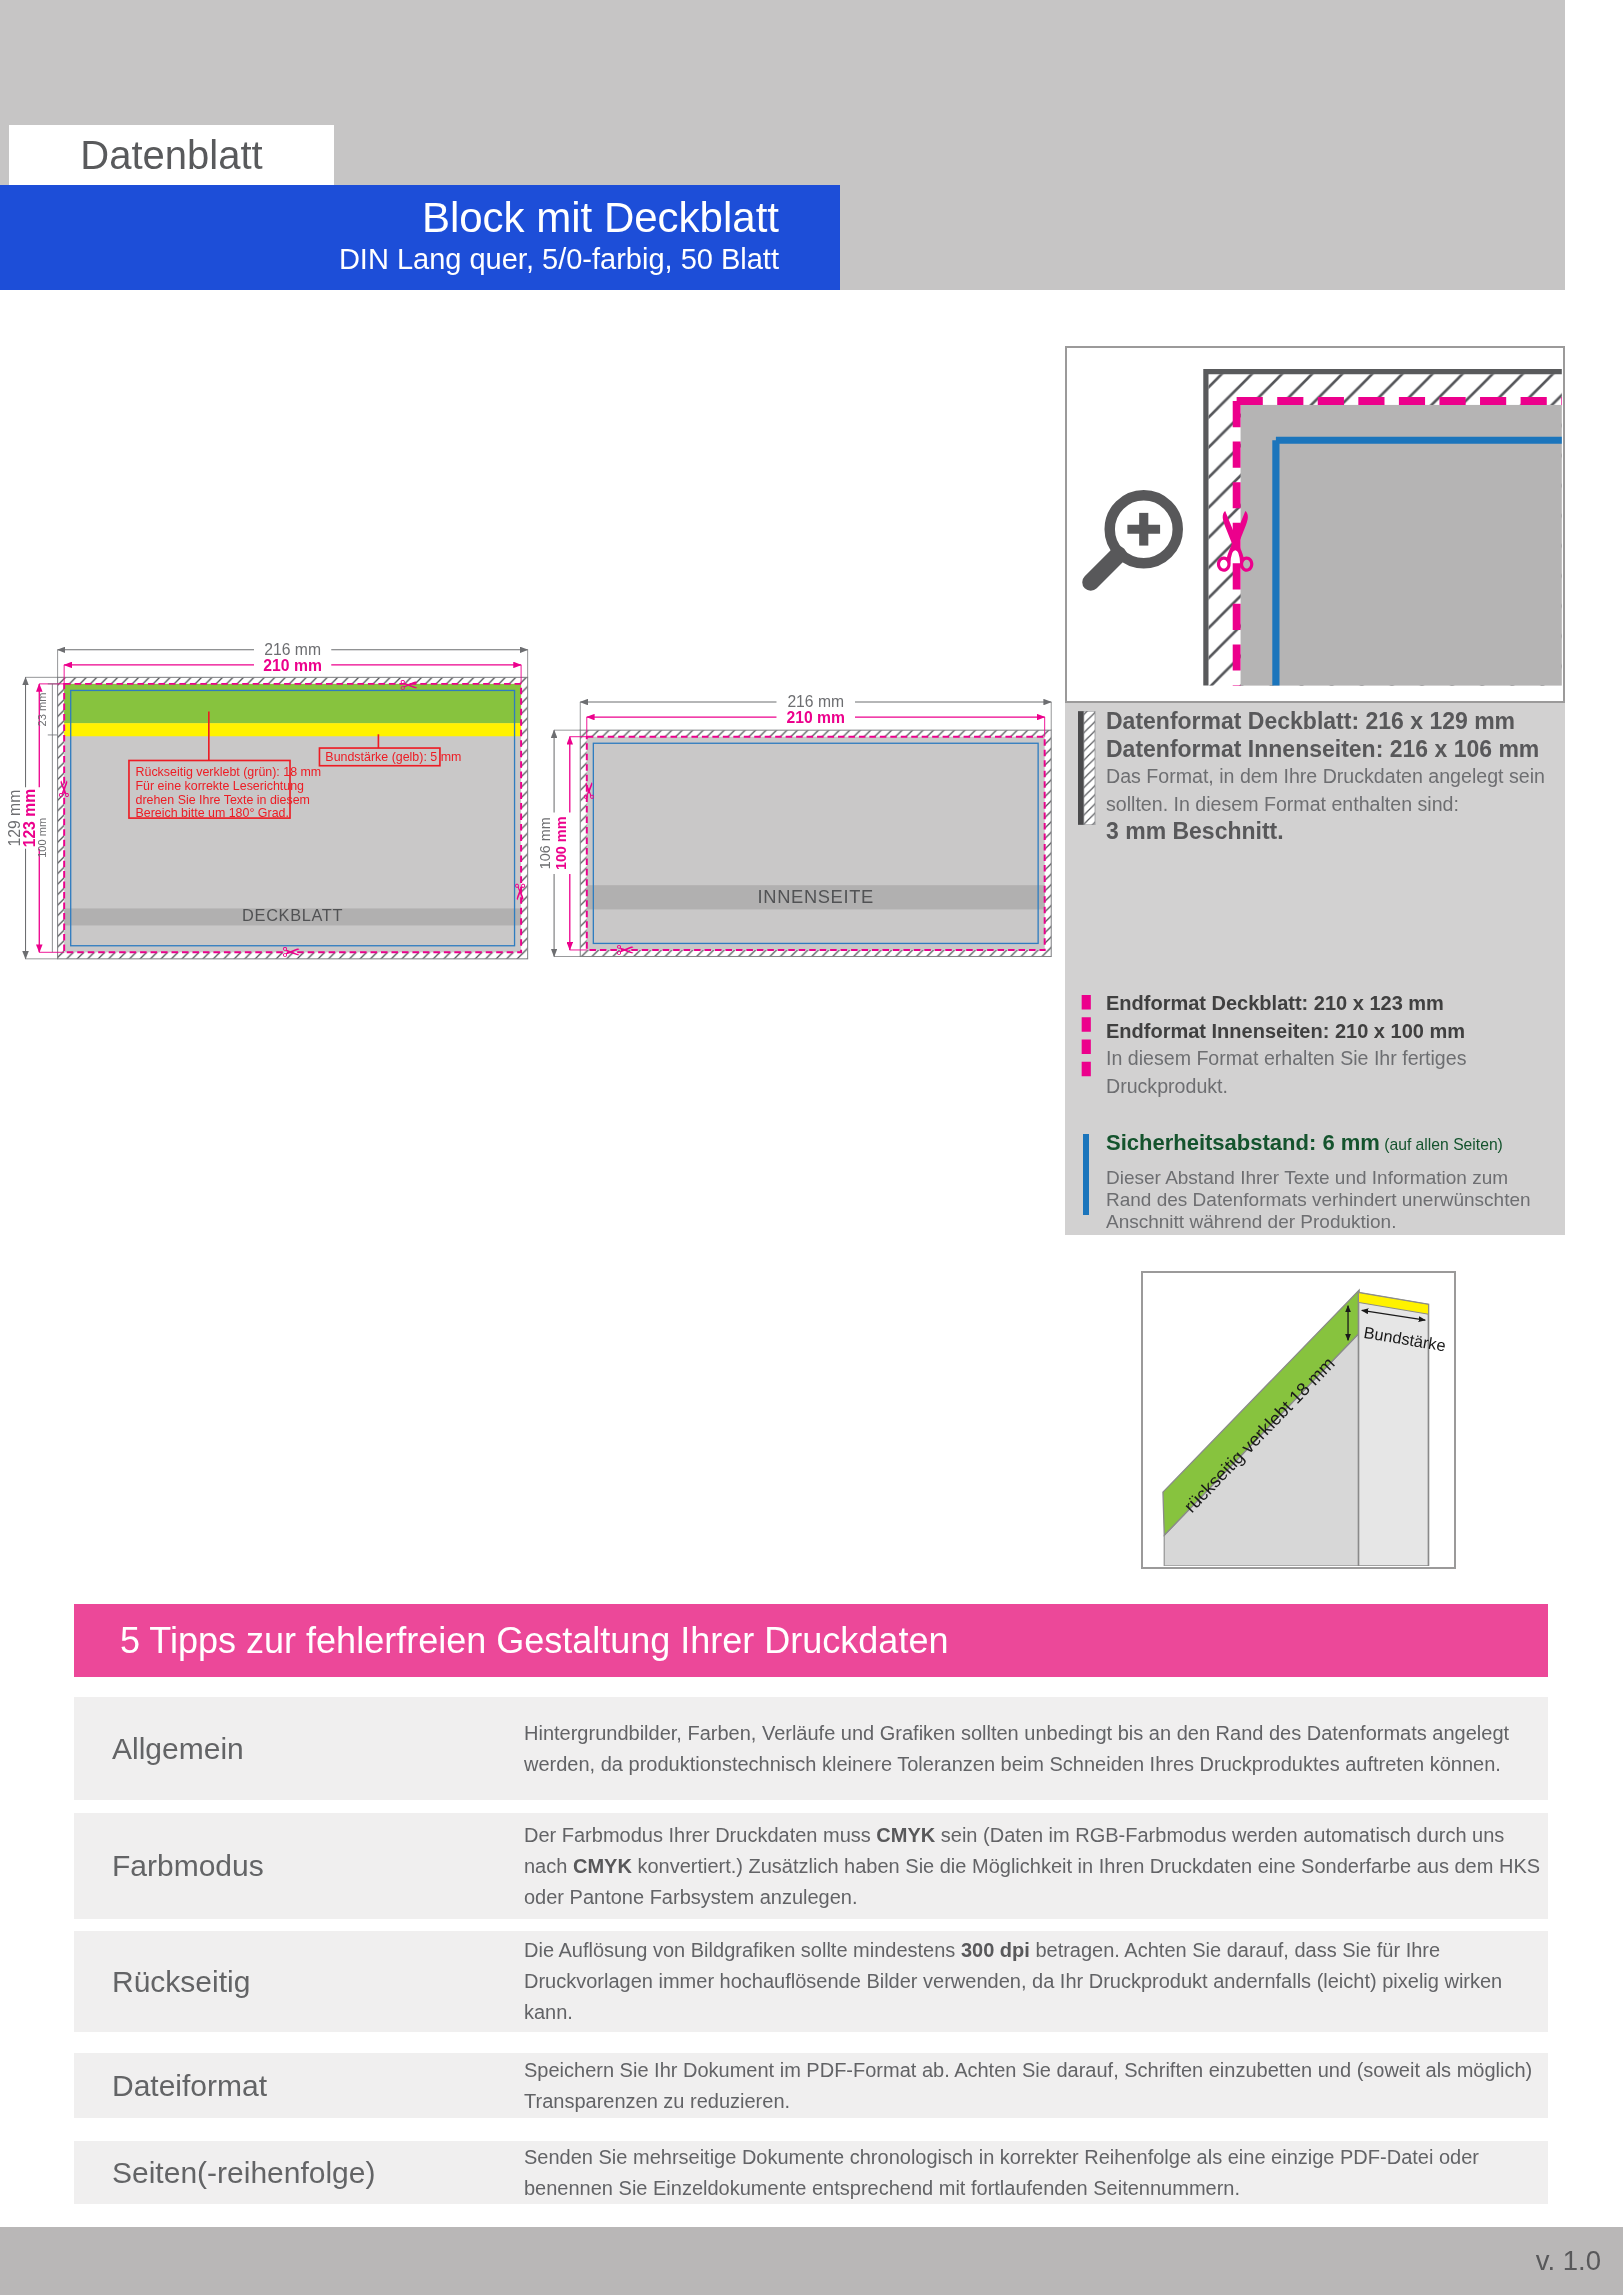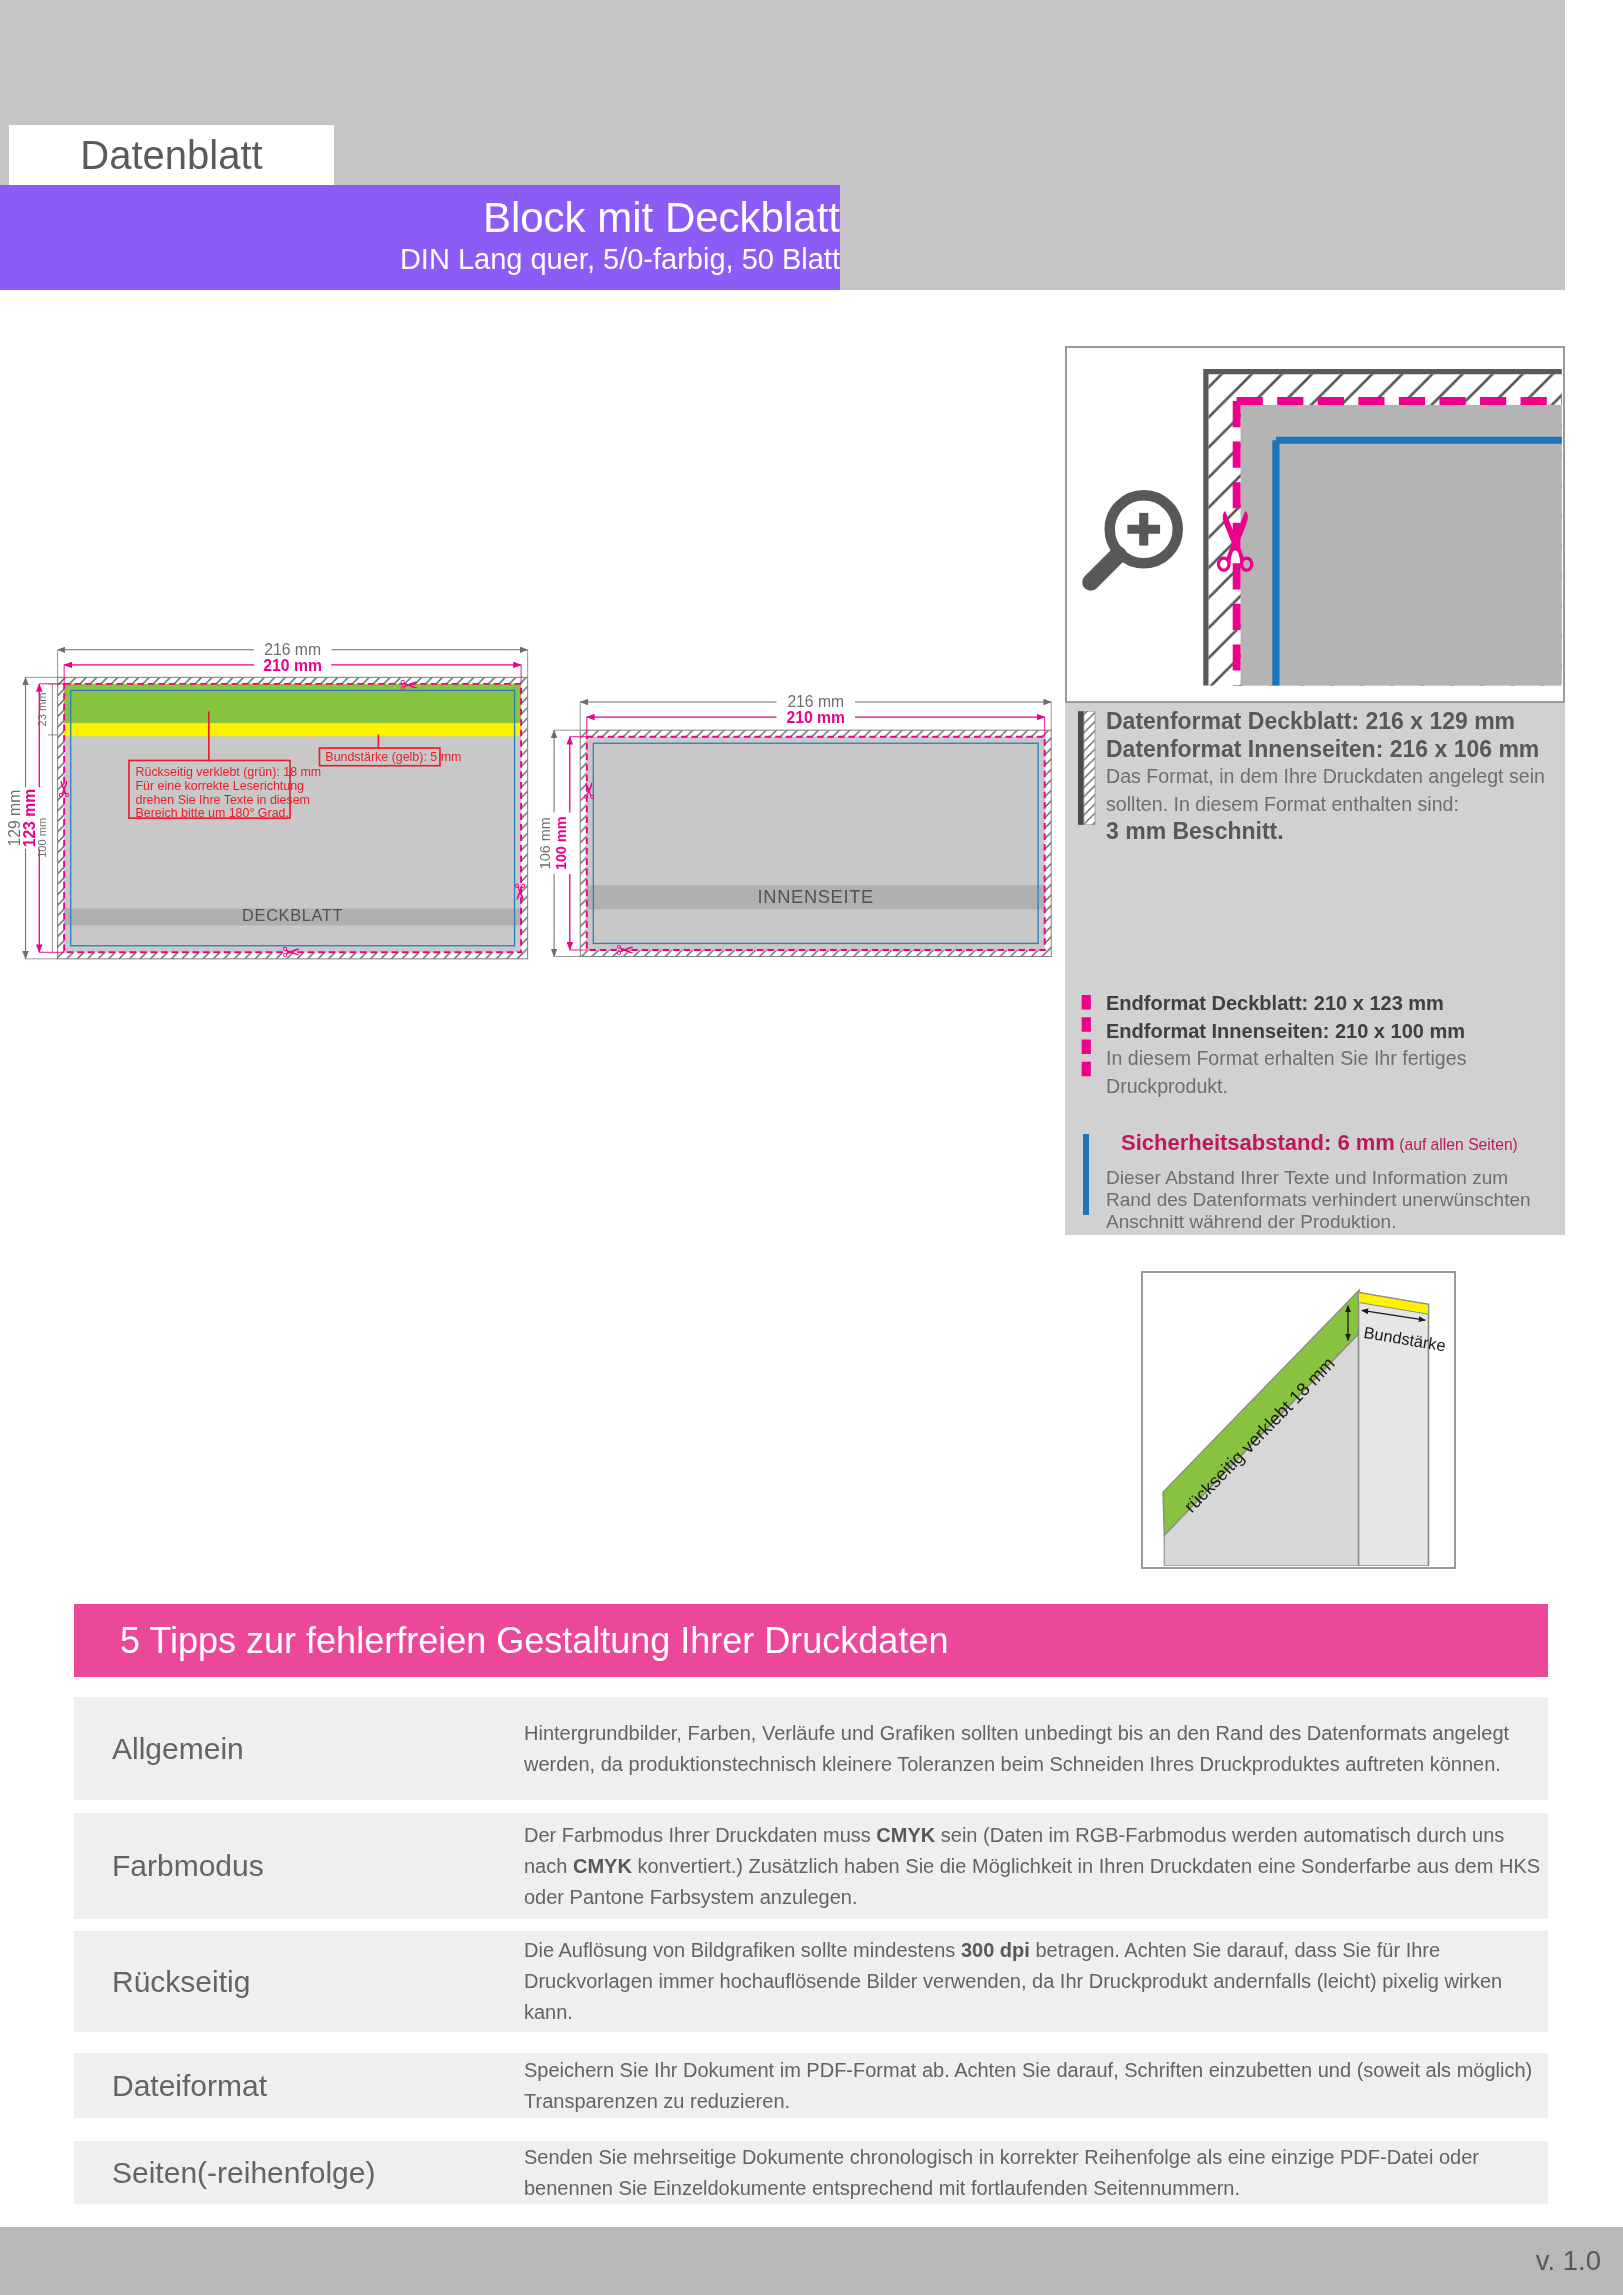"Block mit Deckblatt" #title-band { background: #8b5cf6 -> #1d4ed8; padding-right: none -> 61px }
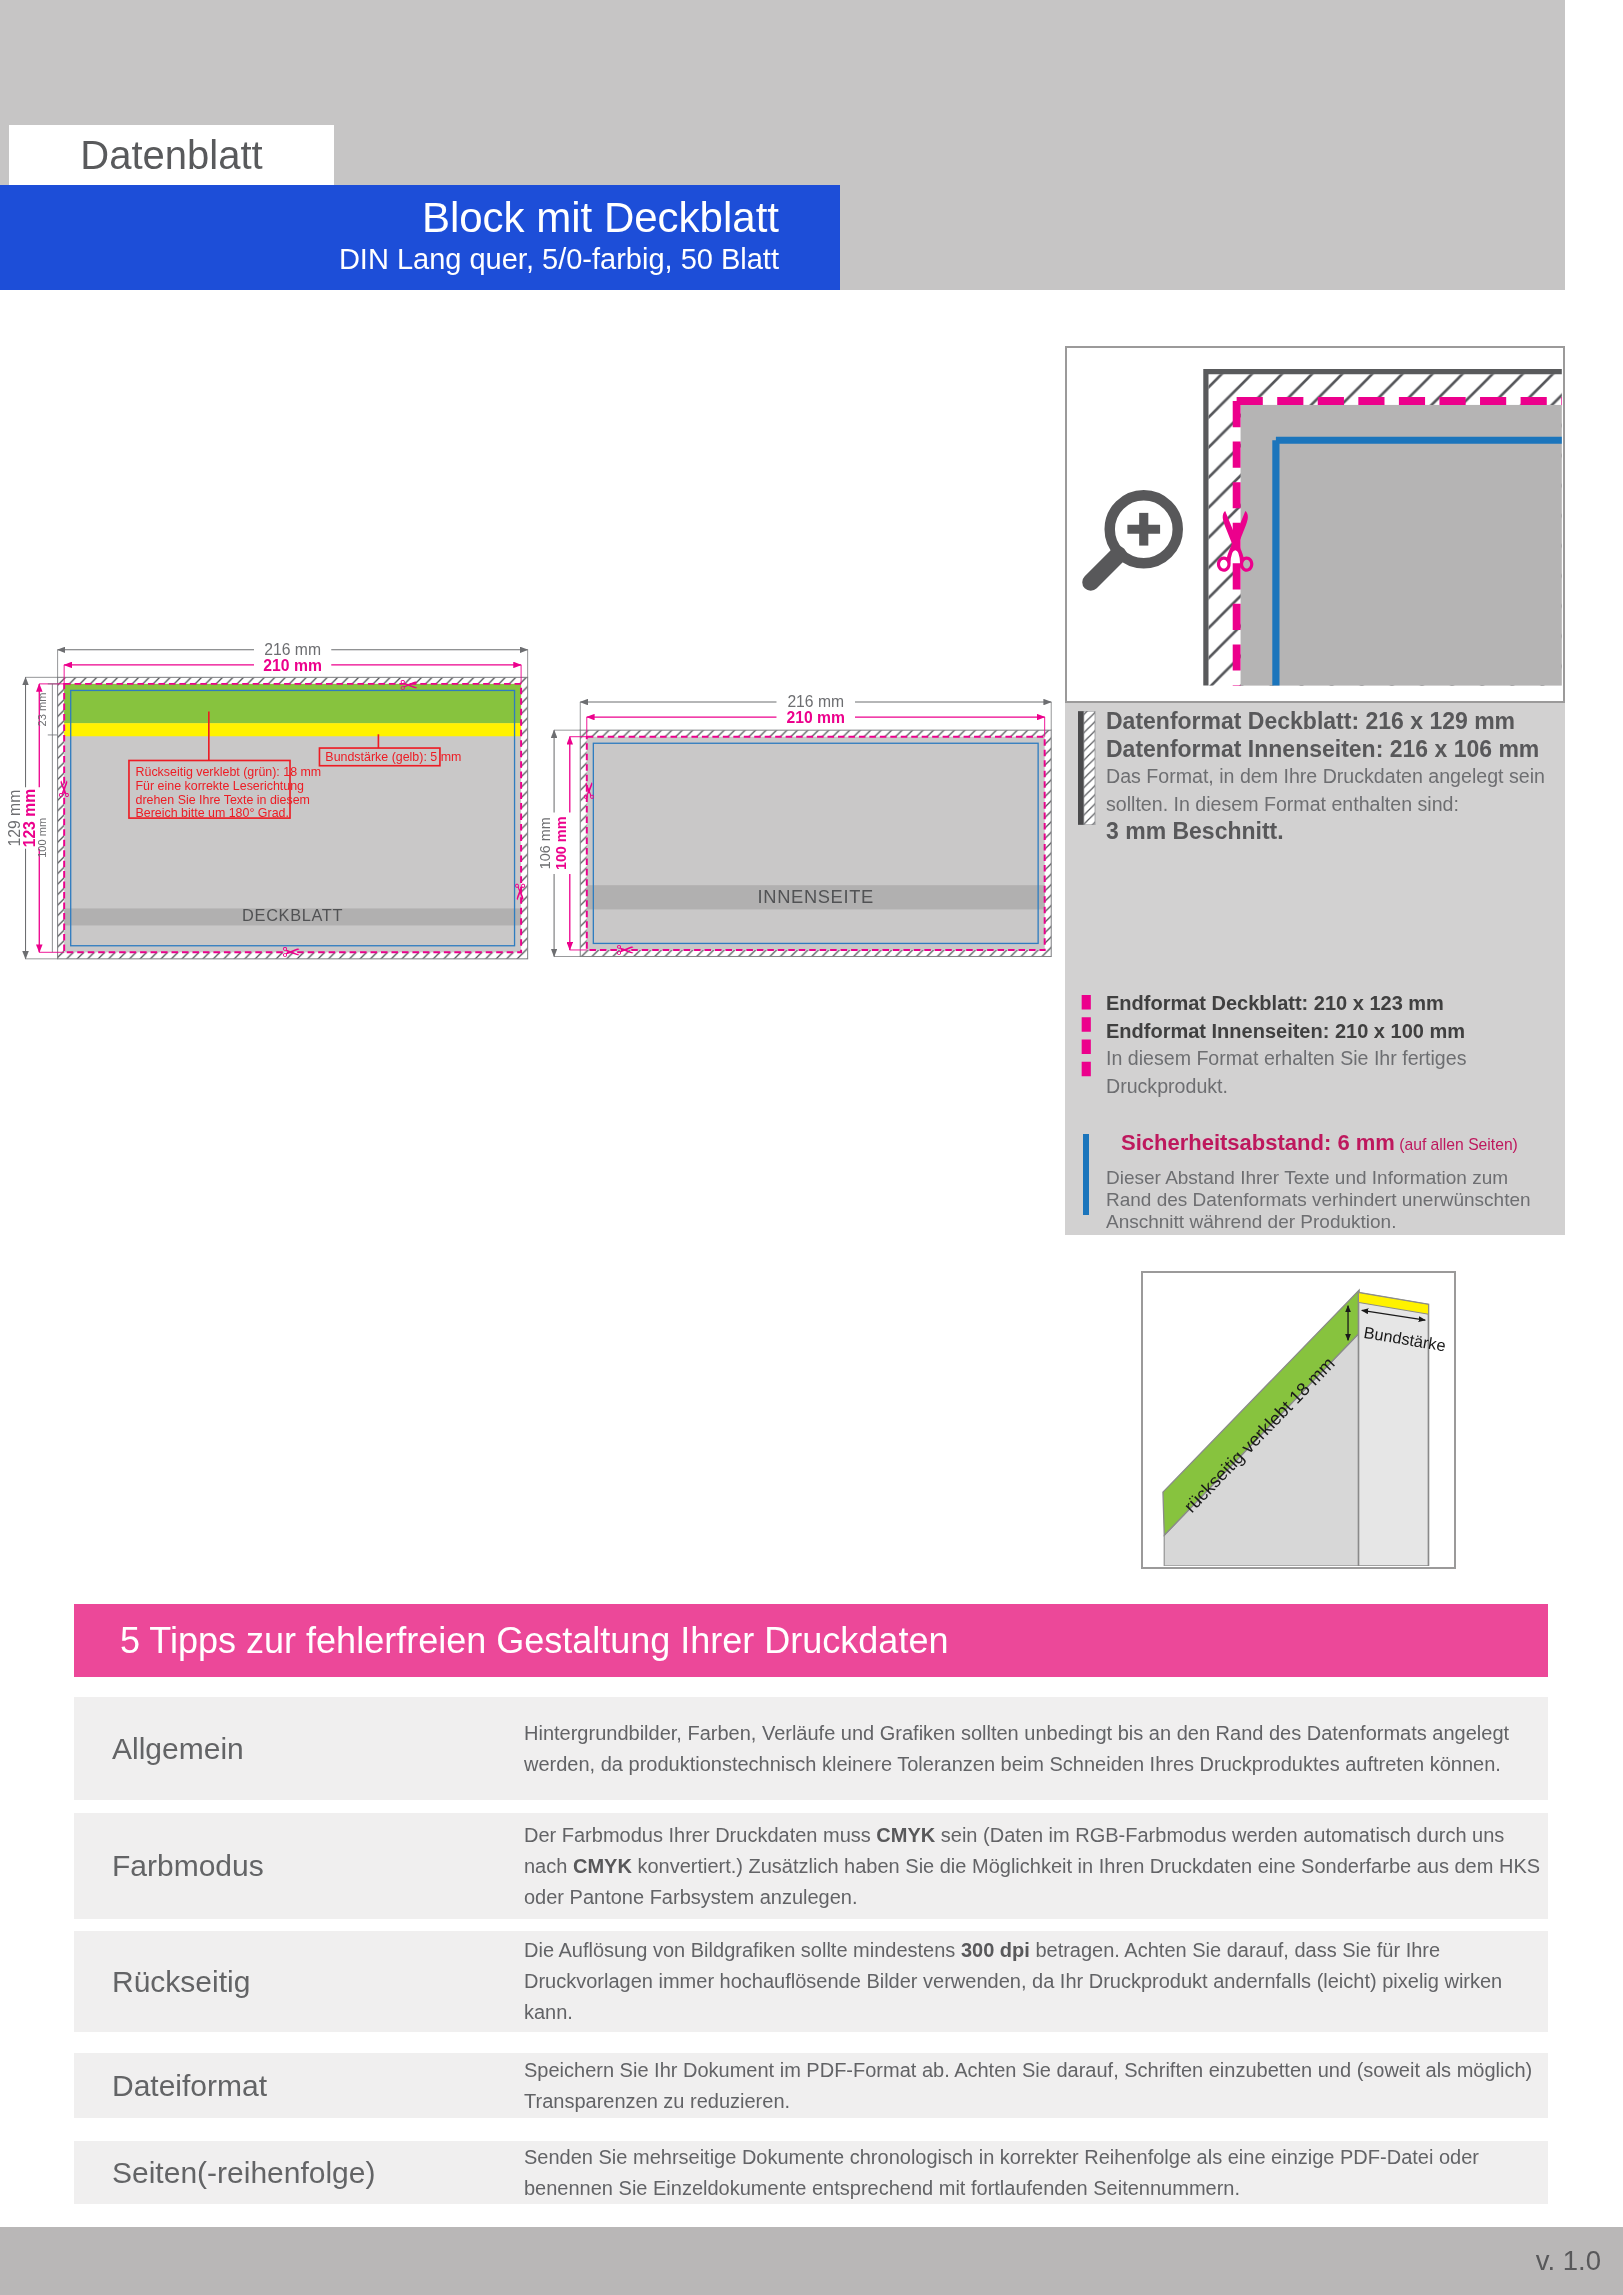"Sicherheitsabstand: 6 mm (auf allen" .blue-head { color: #be185d -> #14532d; margin-left: 15px -> none }
